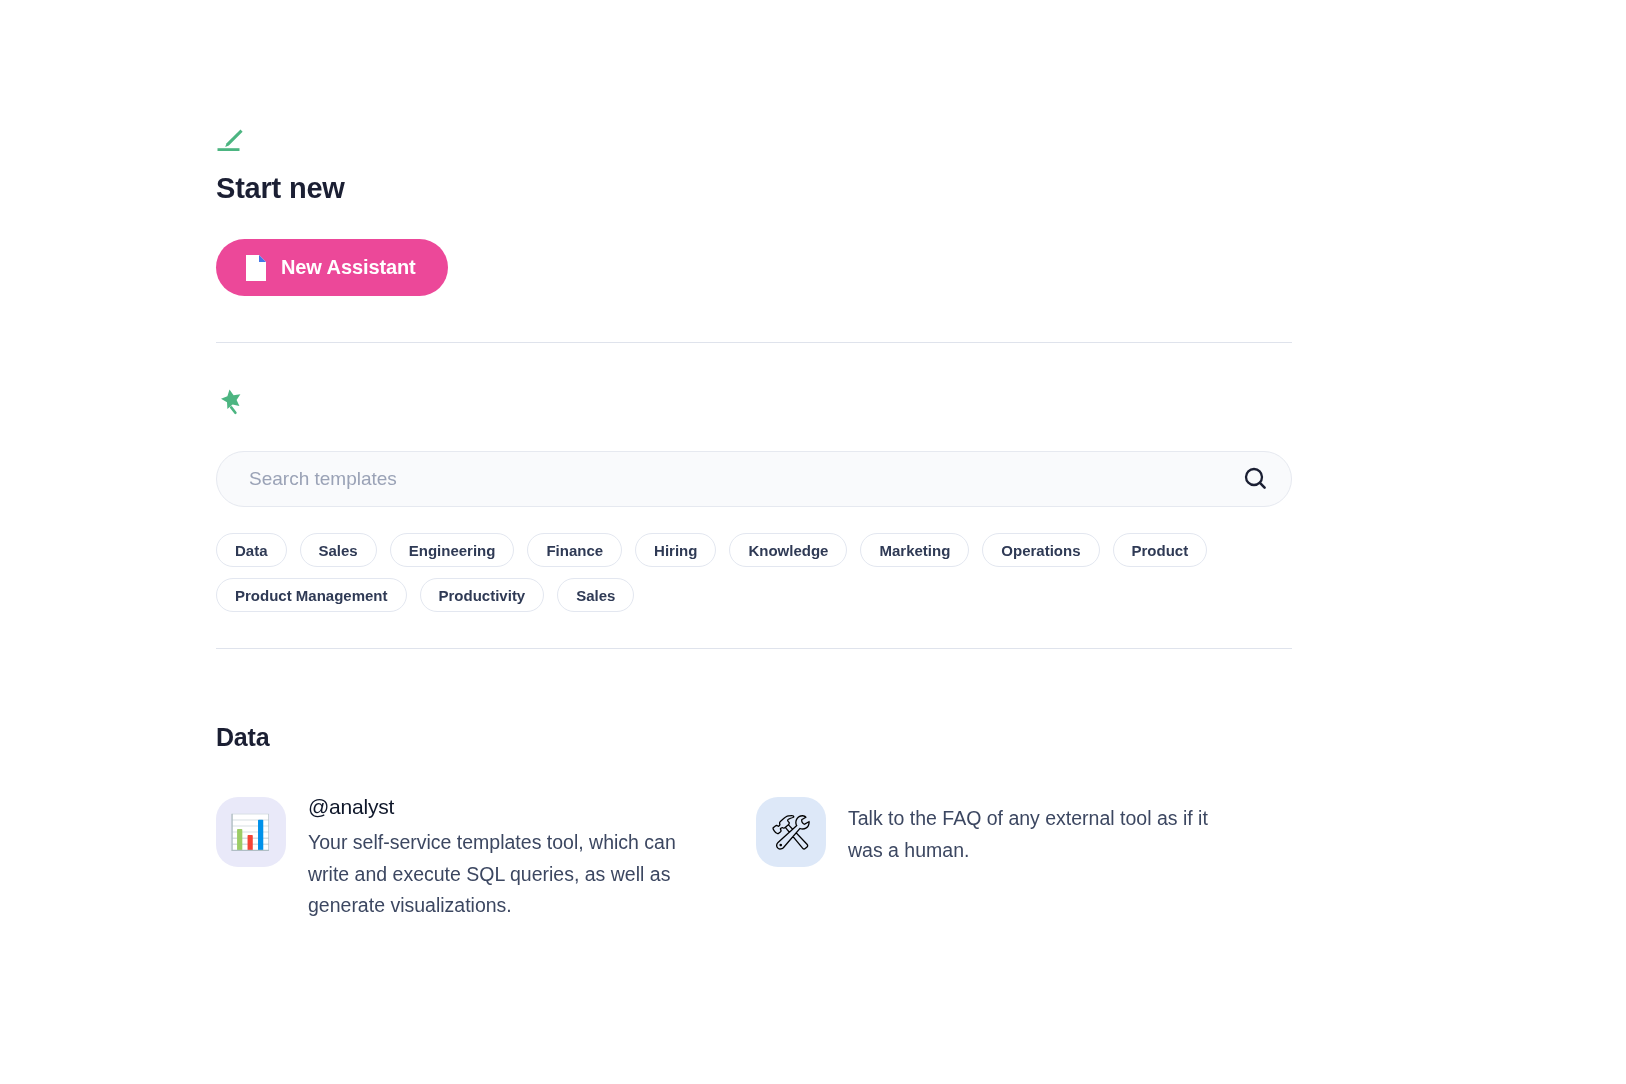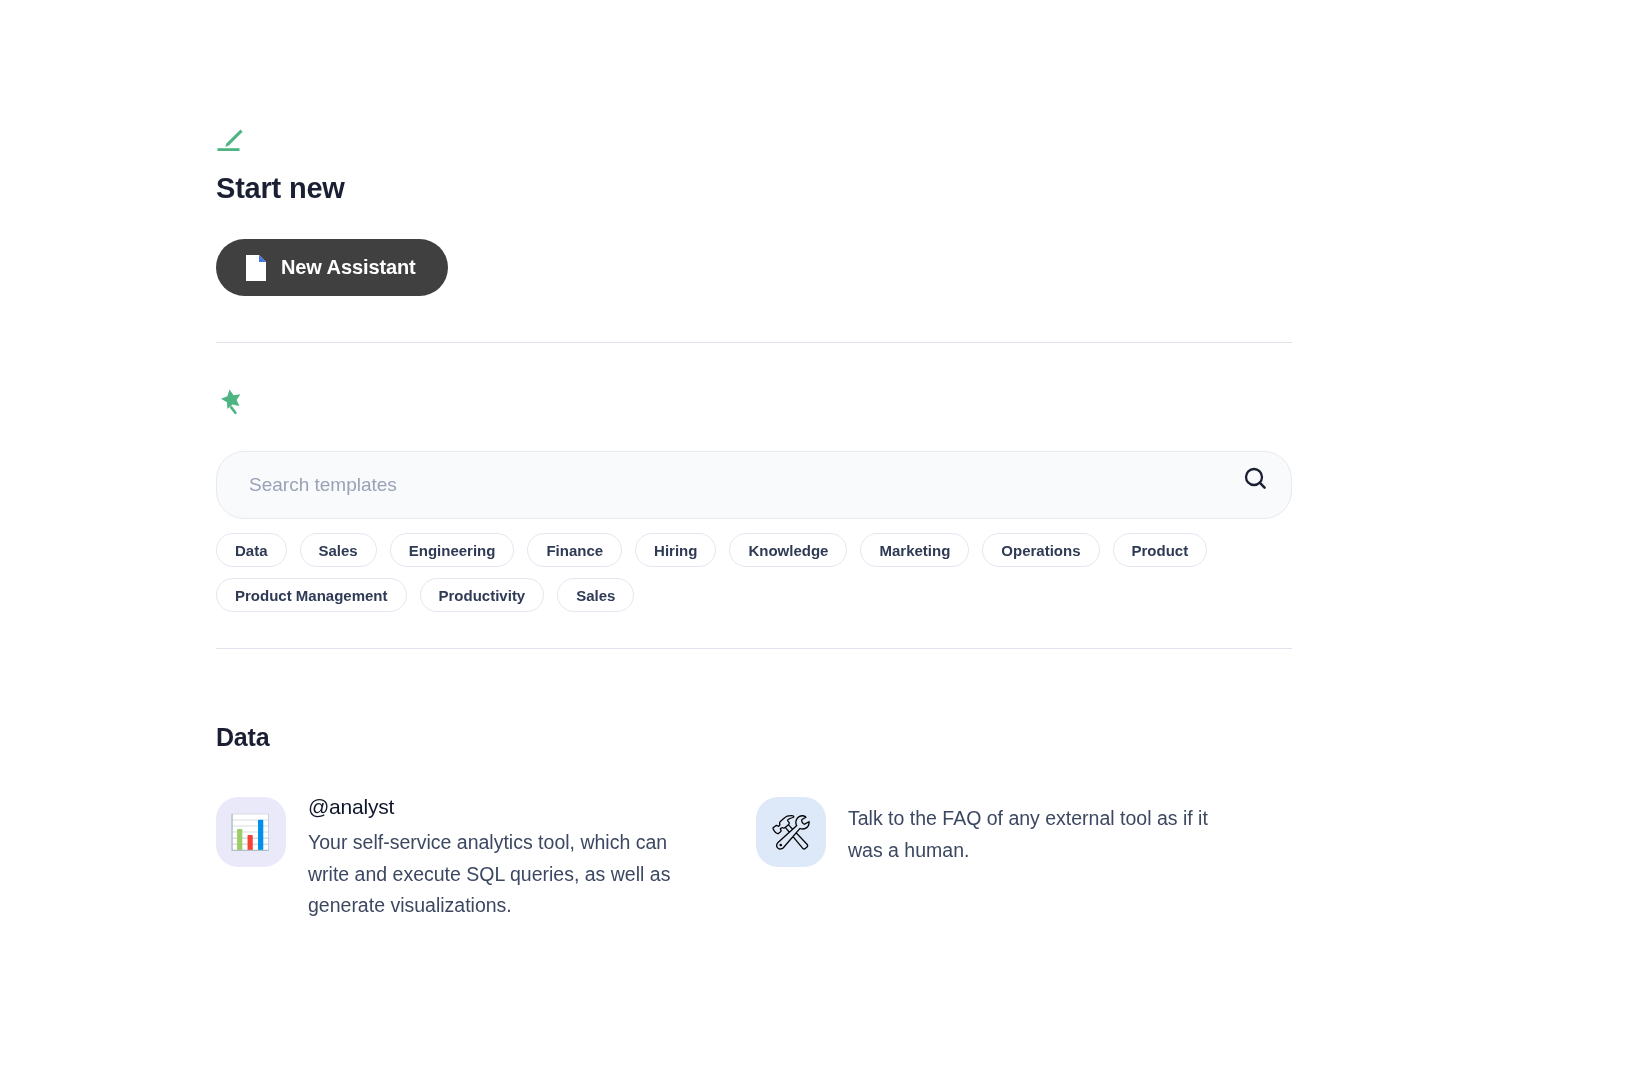"New Assistant" .new-assistant-btn { background: #404040 -> #ec4899 }
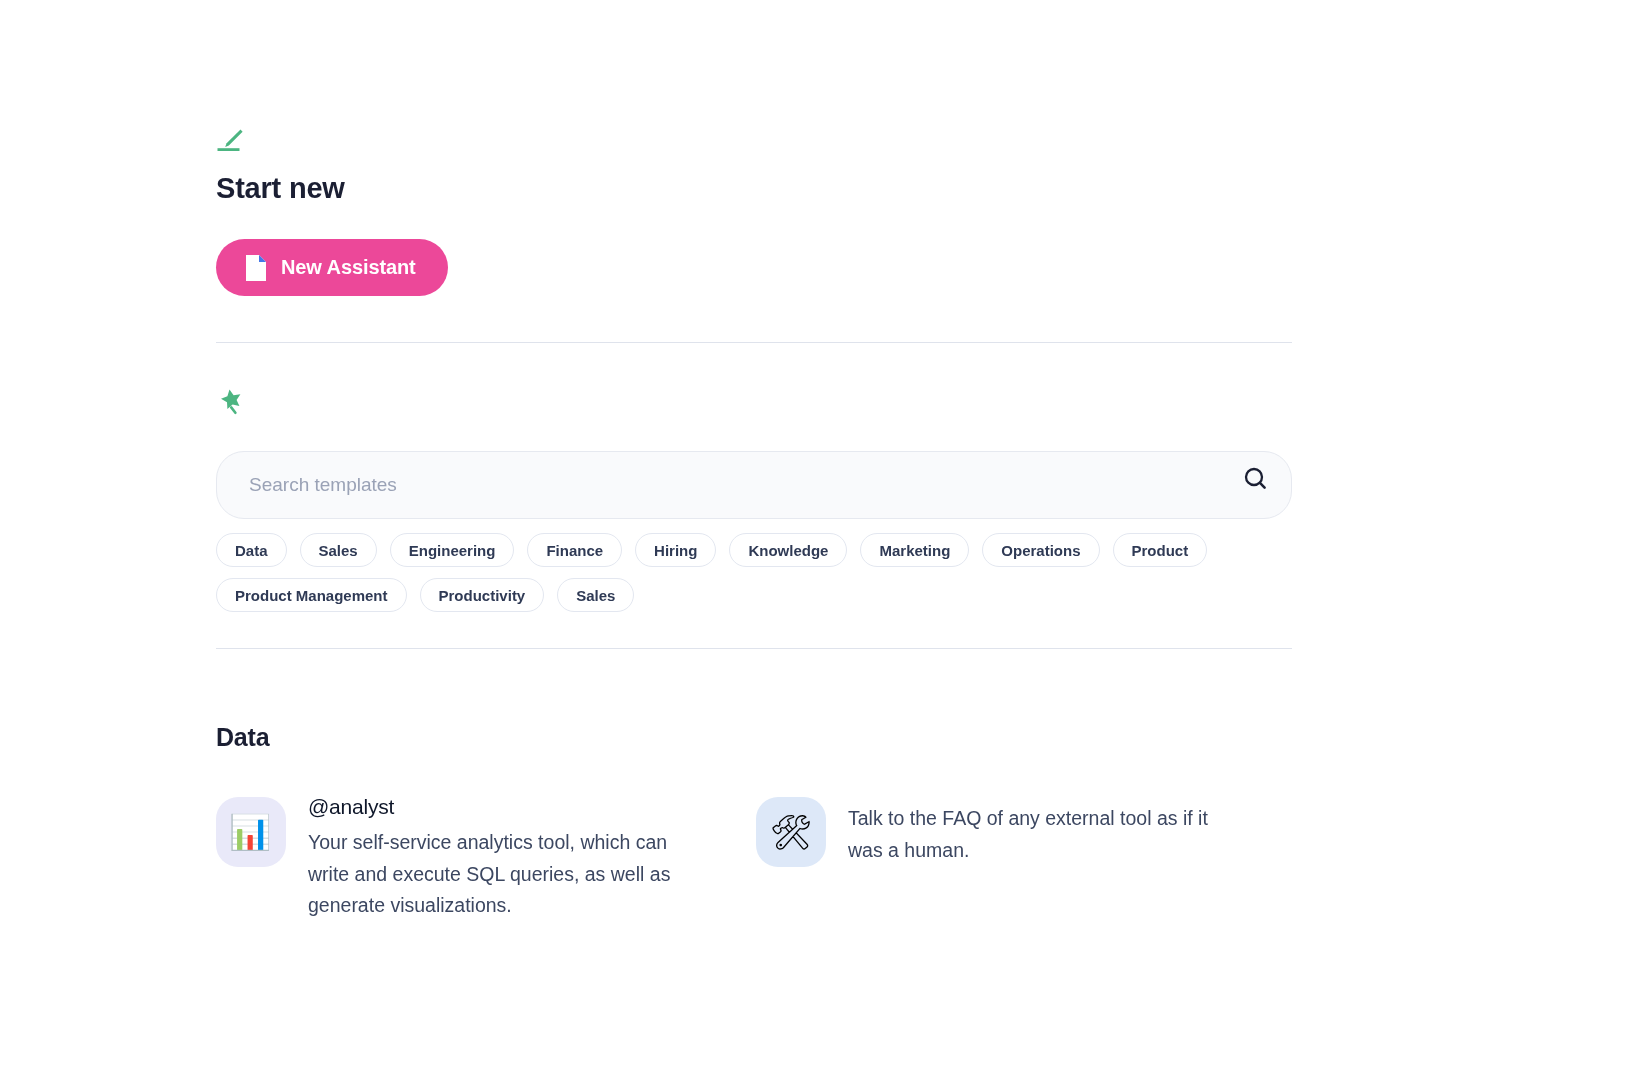"Search templates" .search-input { height: 68px -> 56px }
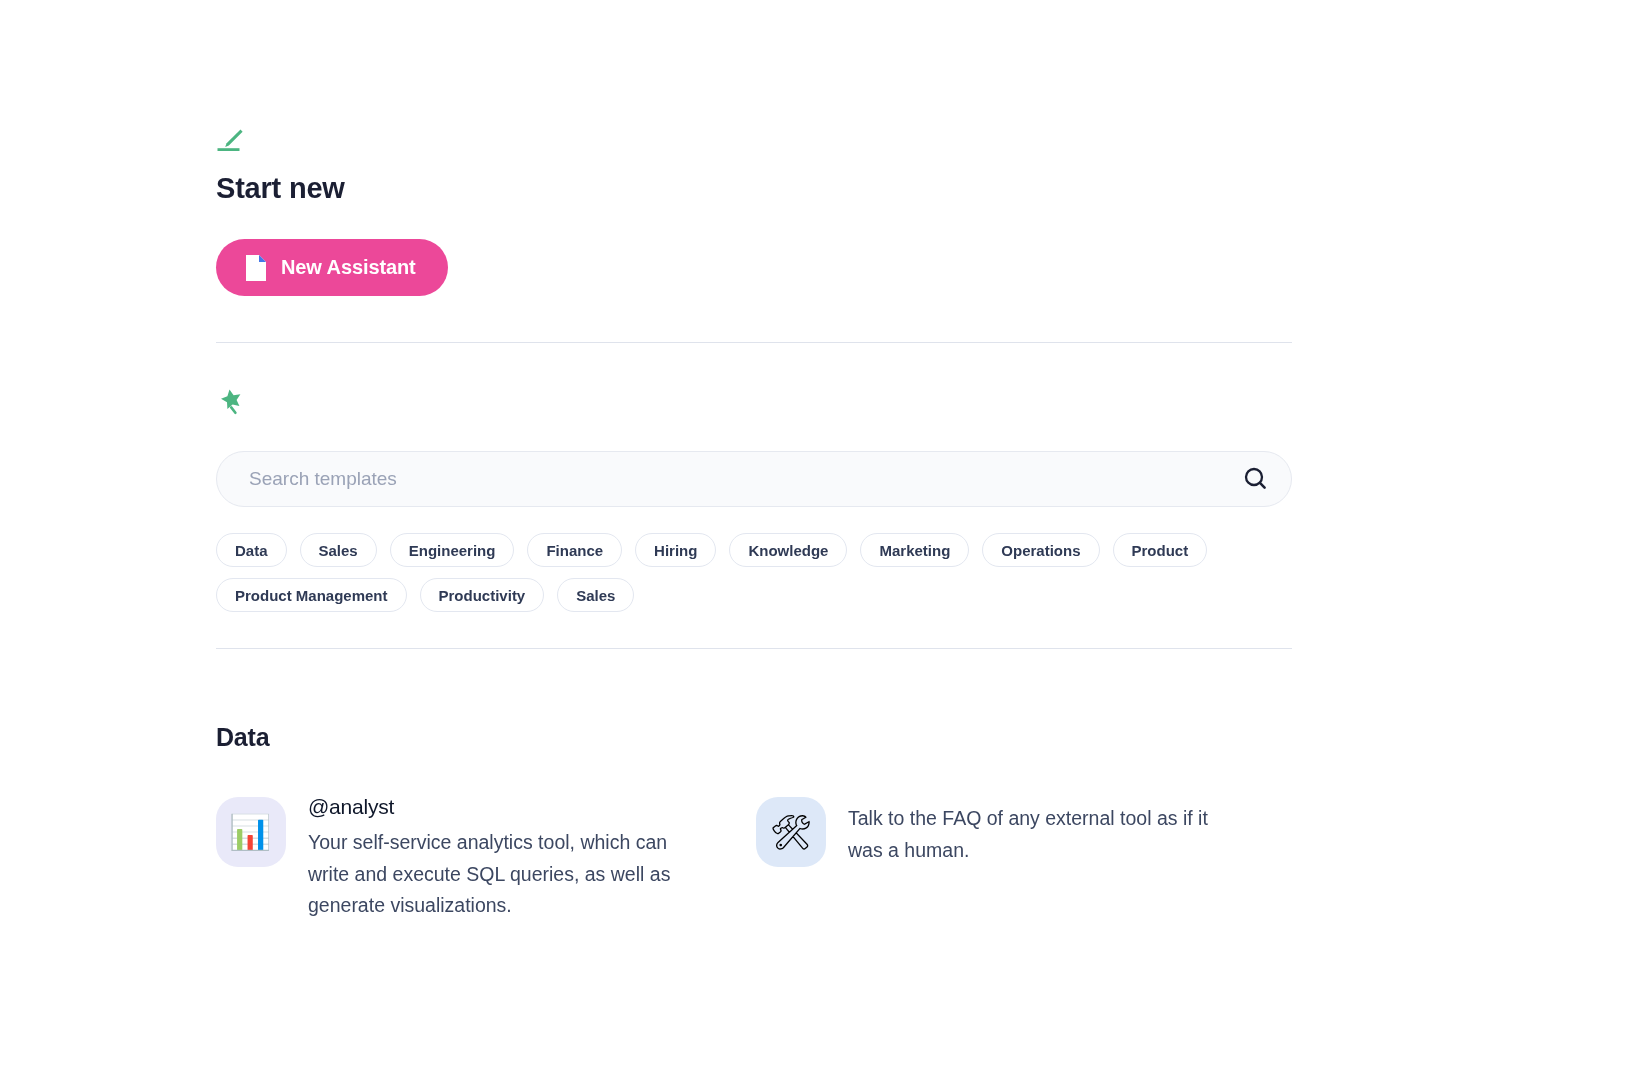"Your self-service analytics tool, which" div.card-desc { text: analytics -> templates }
